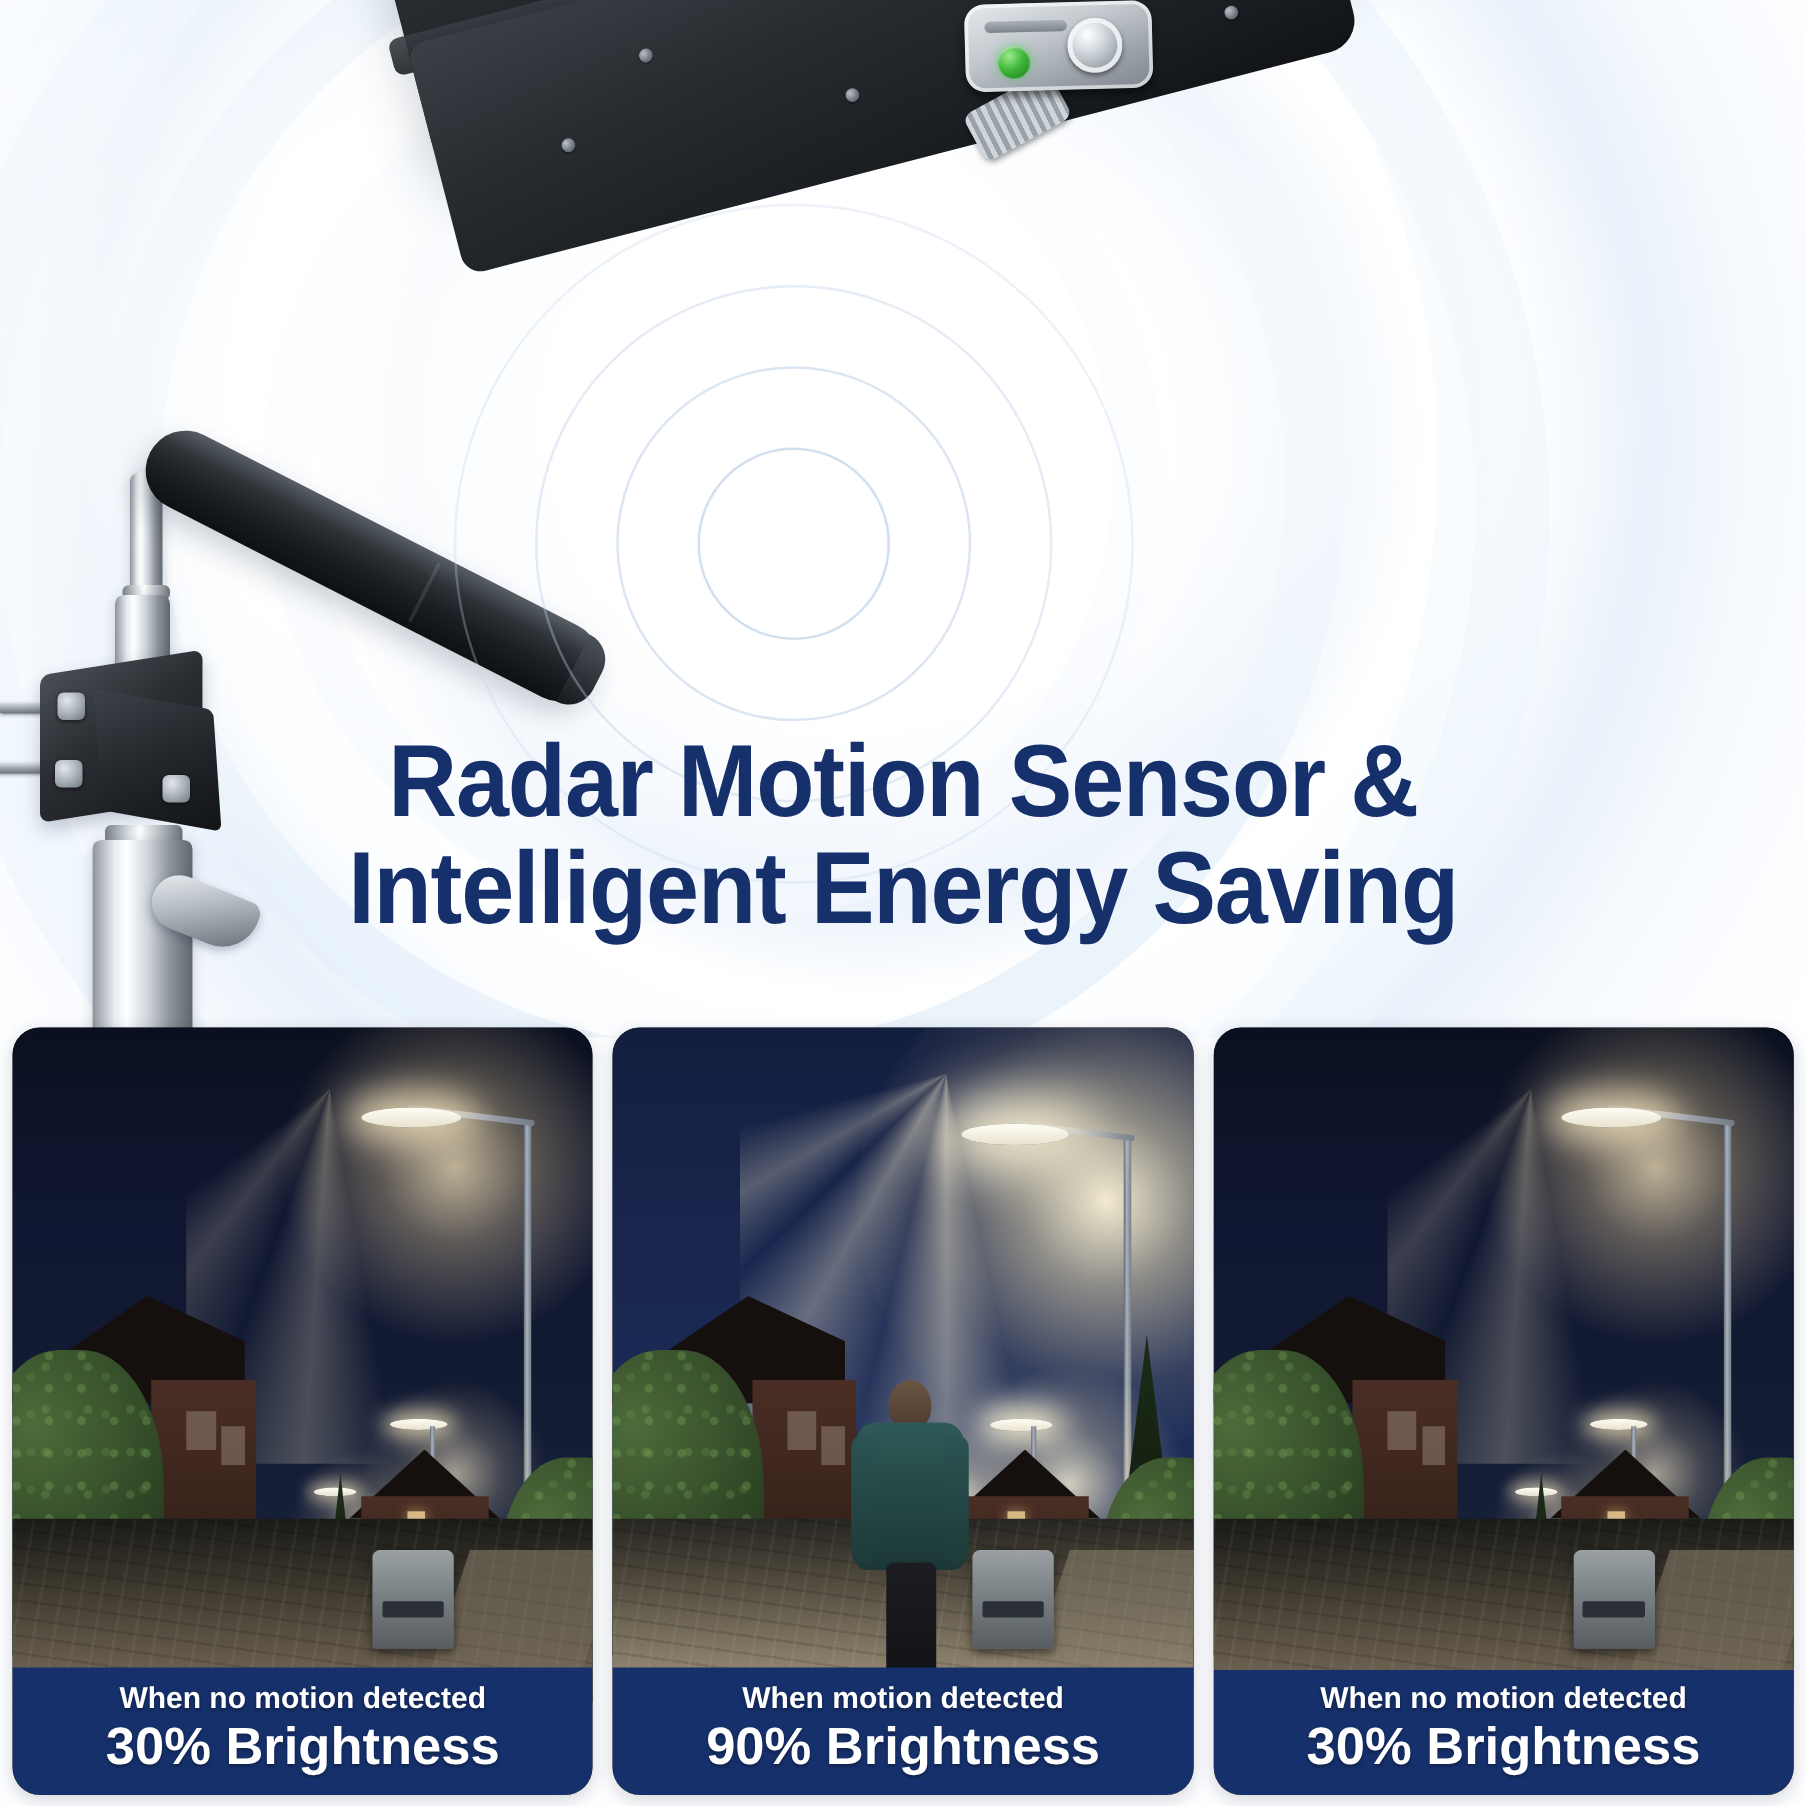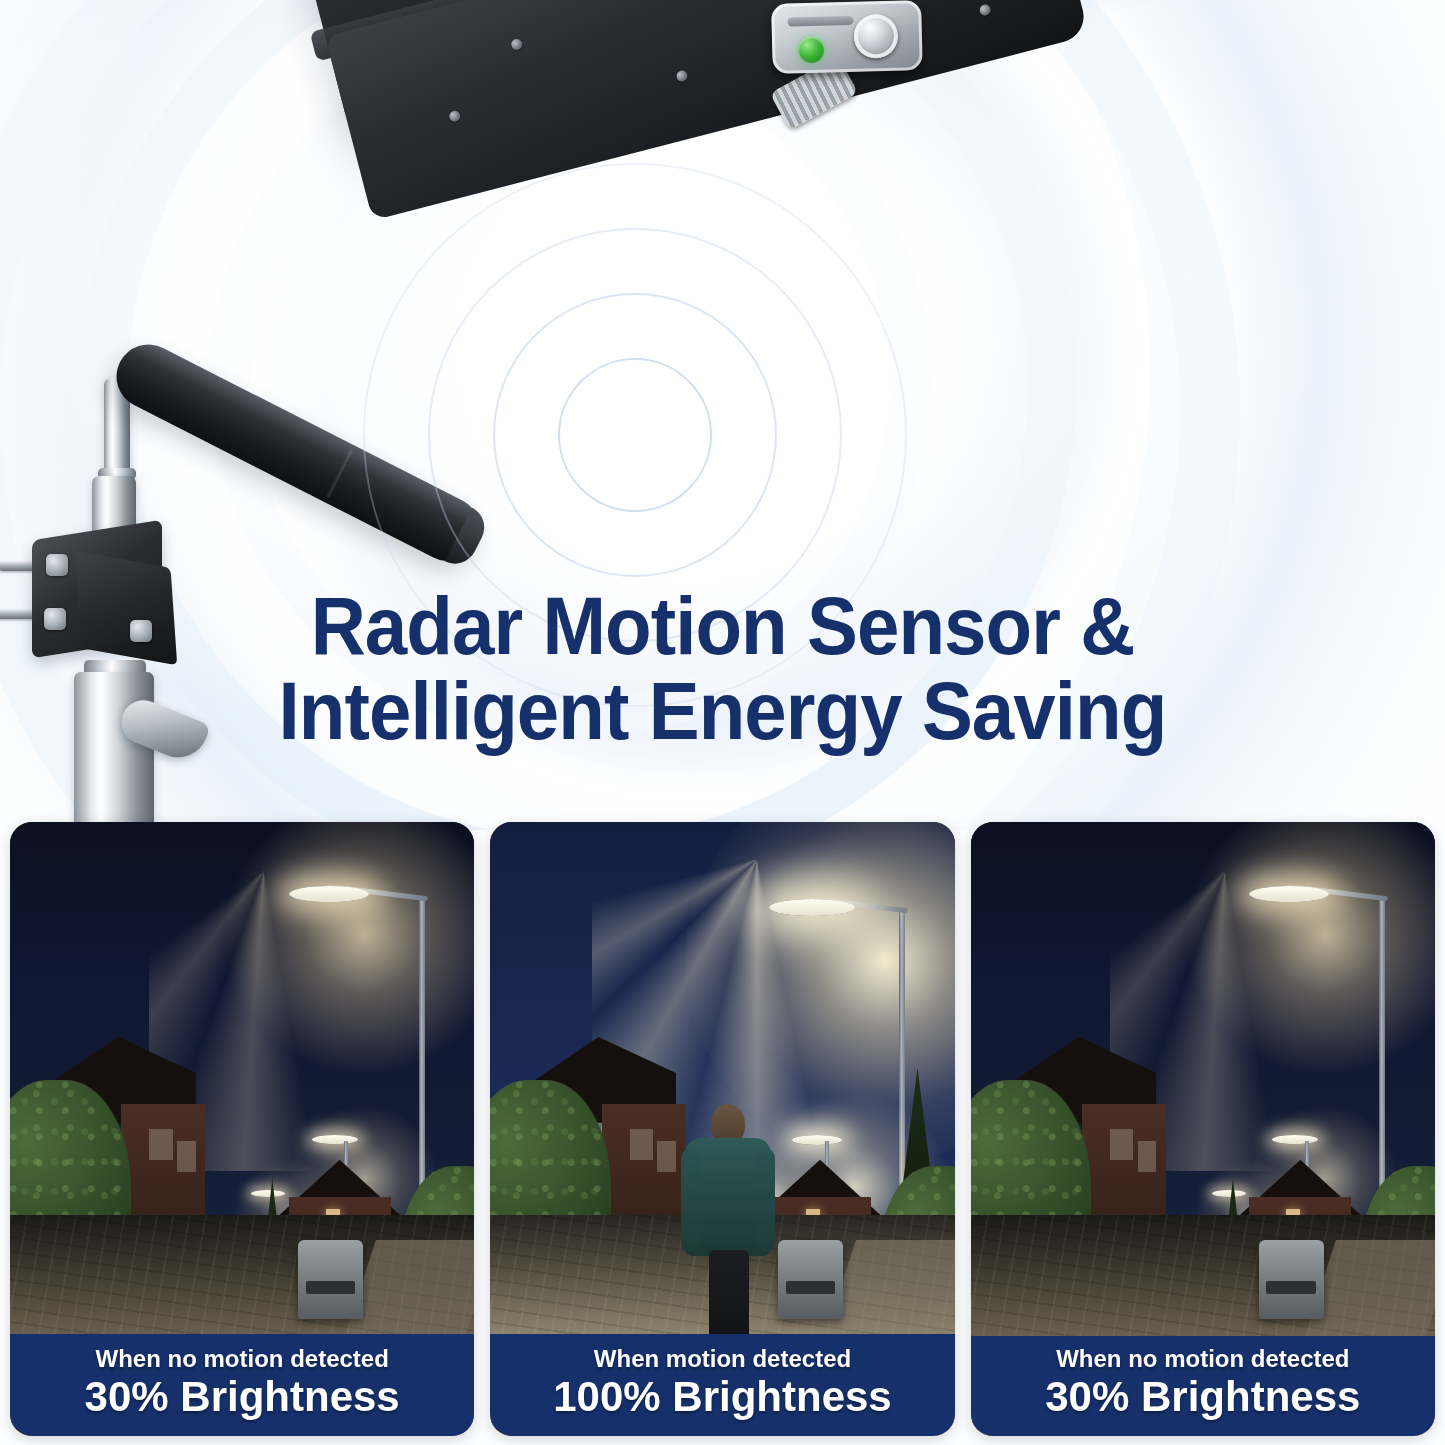"100% Brightness" span.cap-line { text: 100% -> 90% }
